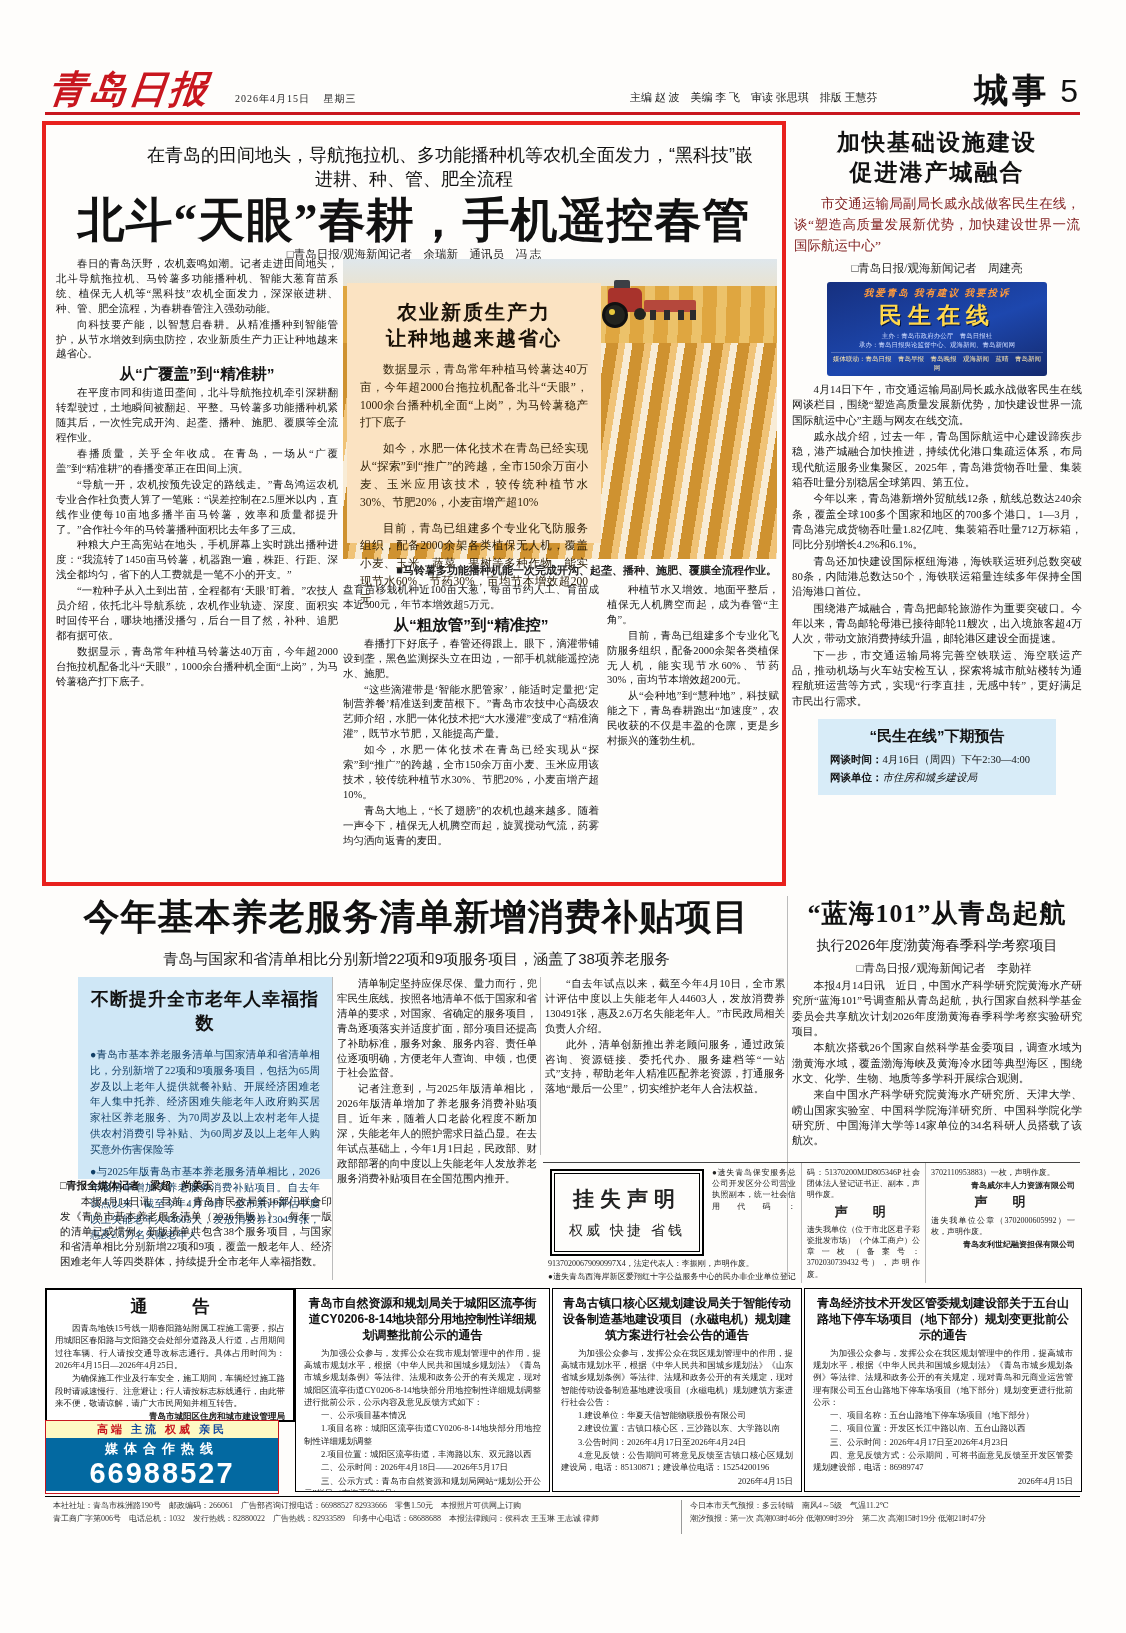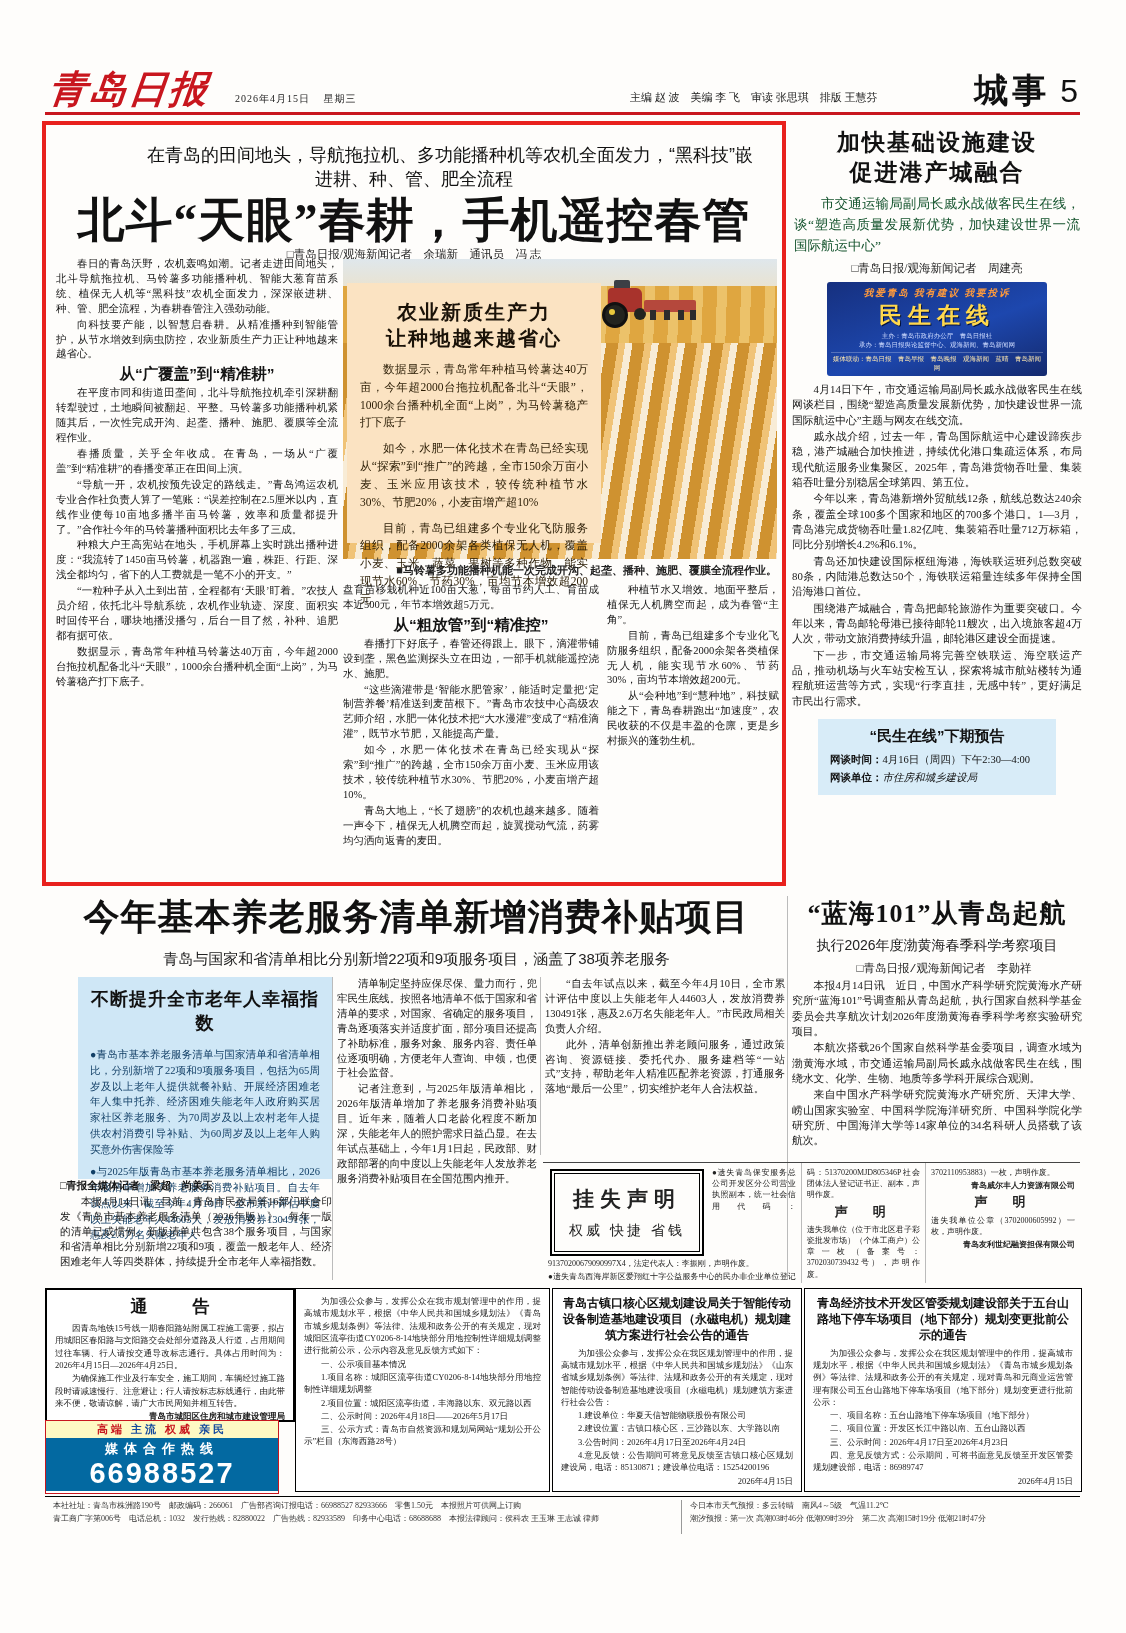"市交通运输局副局长戚永战做客民生在线，谈“塑造高质量发展新优势，加快建设世界一流" .deck { color: #14532d -> #7f1d1d }
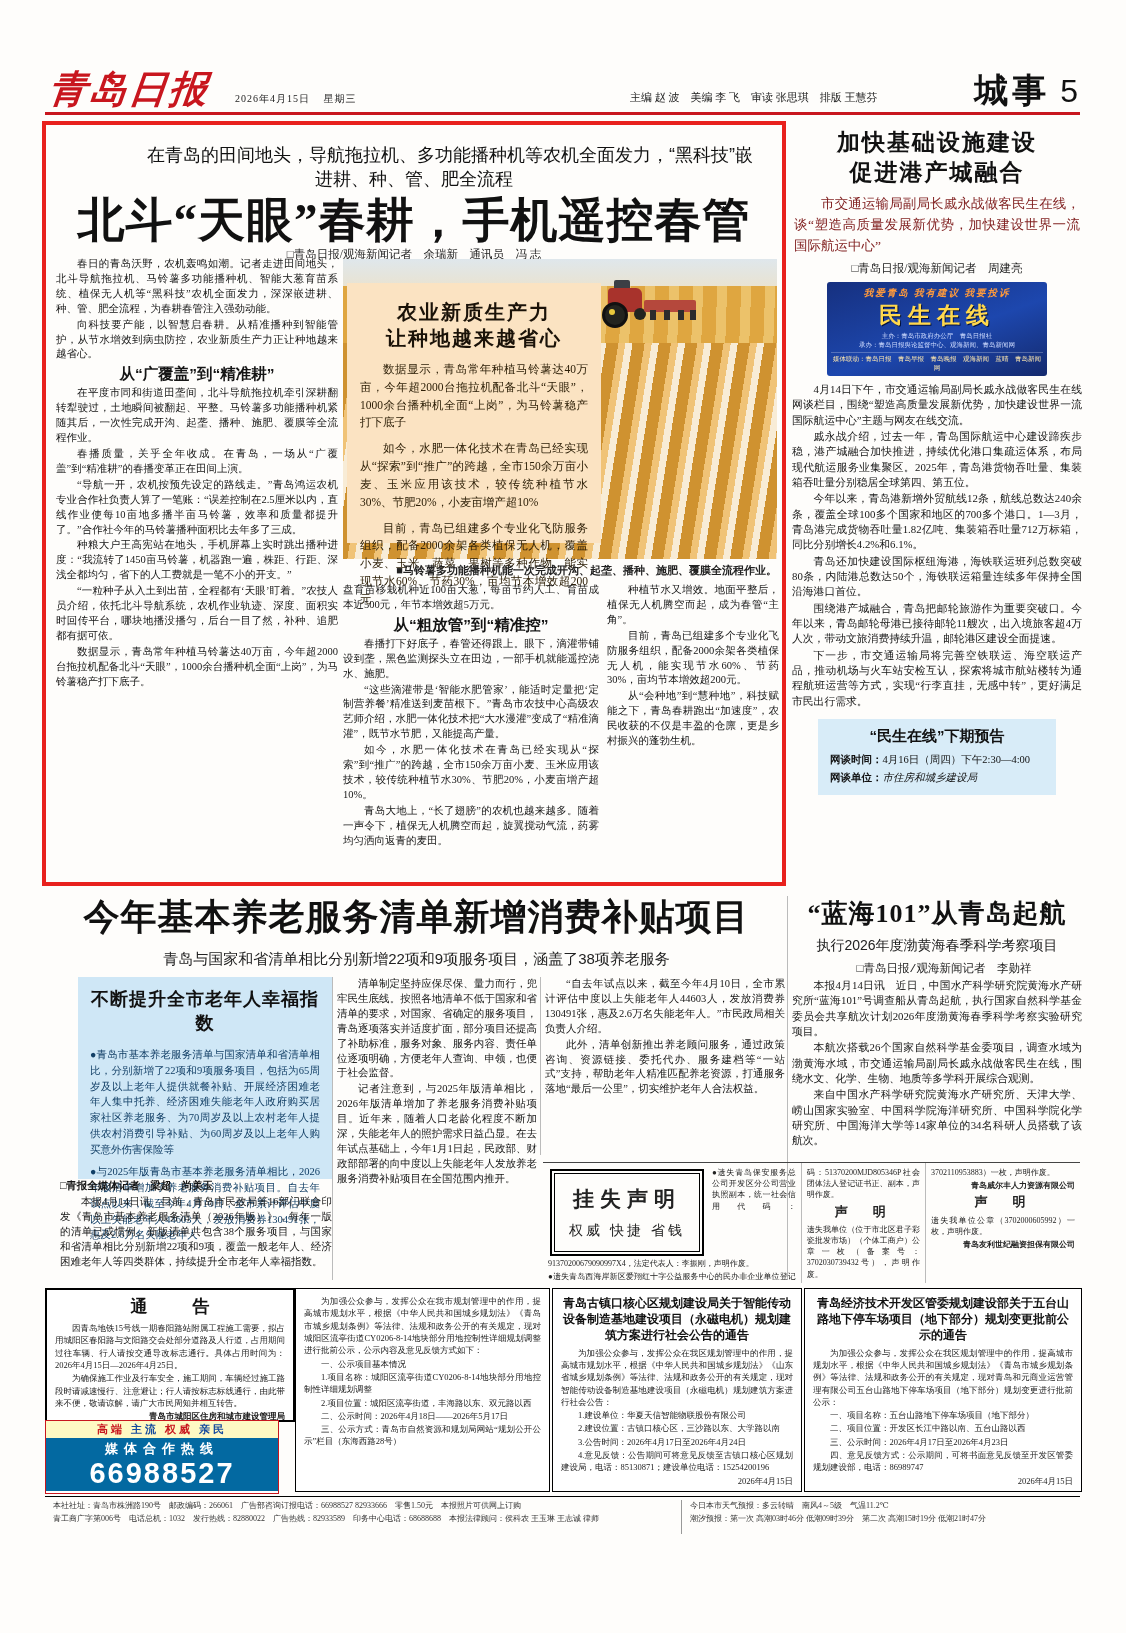"本航次搭载26个国家自然科学基金委项目，调查水域为渤黄海水域，市交通运输局副局长" p { text: 市交通运输局副局长戚永战做客民生在线 -> 覆盖渤海海峡及黄海冷水团等典型海区 }
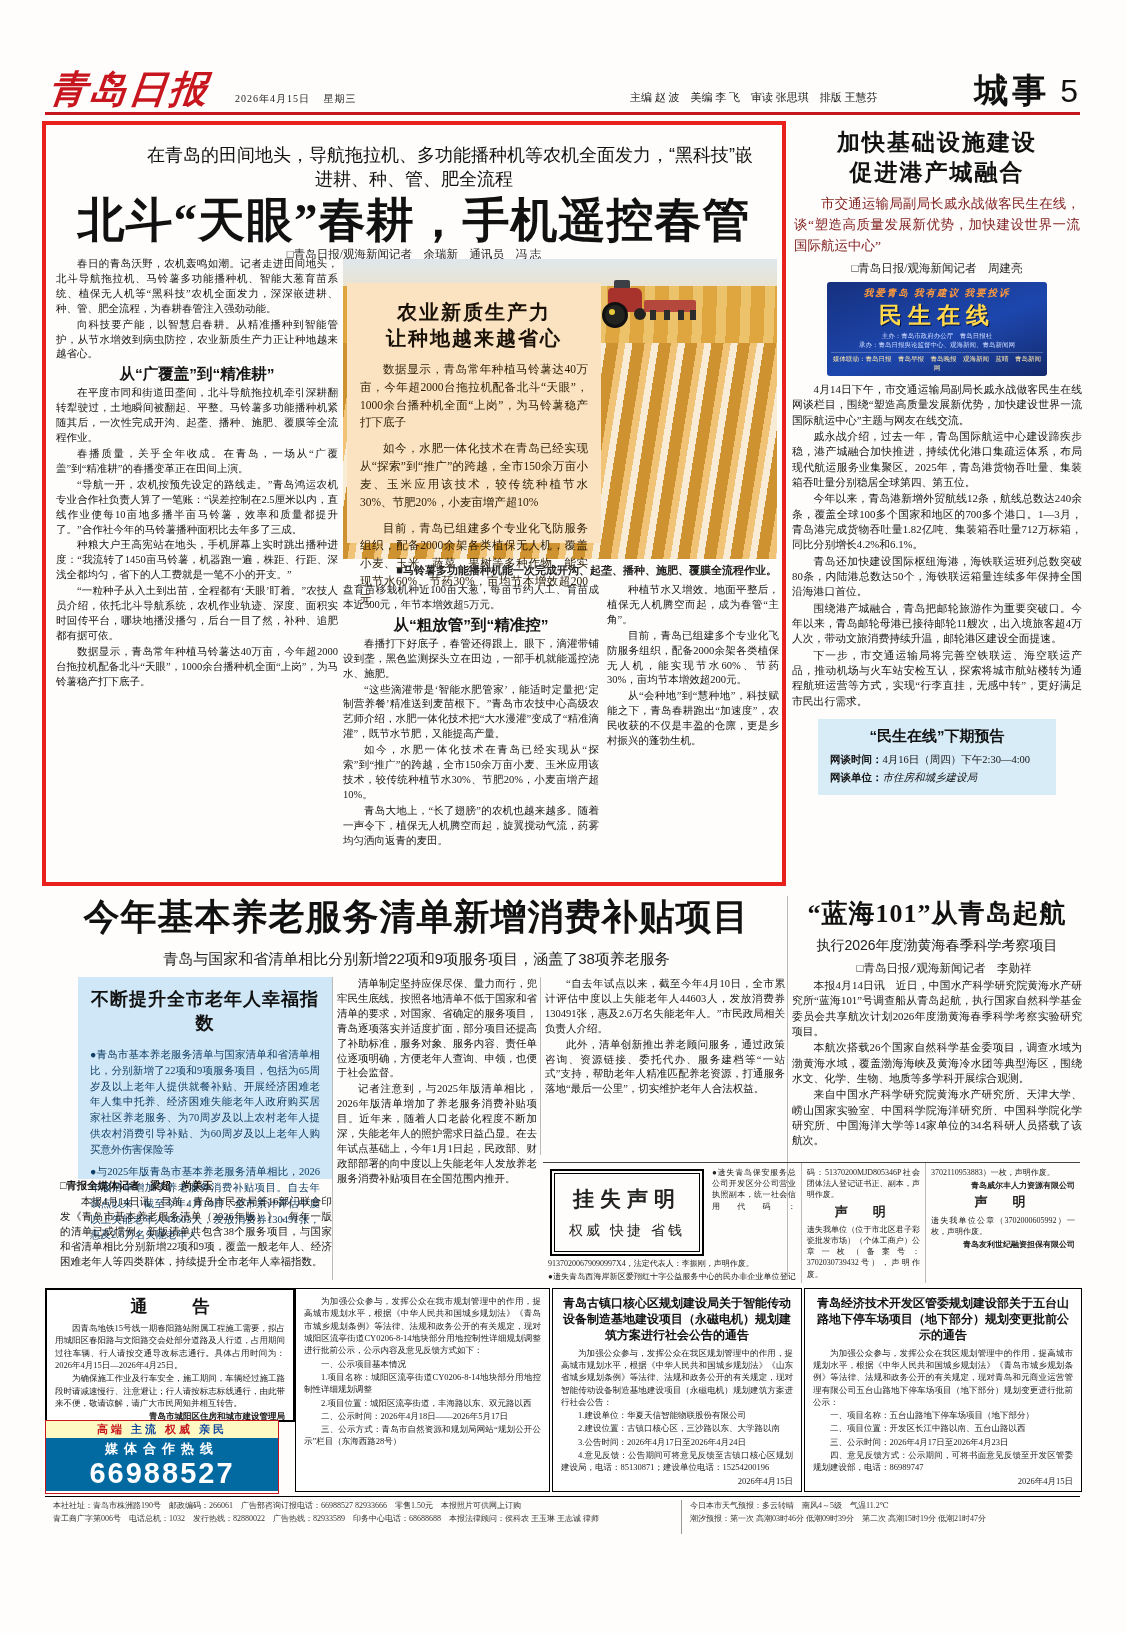"青岛市自然资源和规划局关于城阳区流亭街道CY0206-8-14地块部分用地控制性" h4 { html: none -> <h4>青岛市自然资源和规划局关于城阳区流亭街道CY0206-8-14地块部分用地控制性详细规划调整批前公示的通告</h4> }
